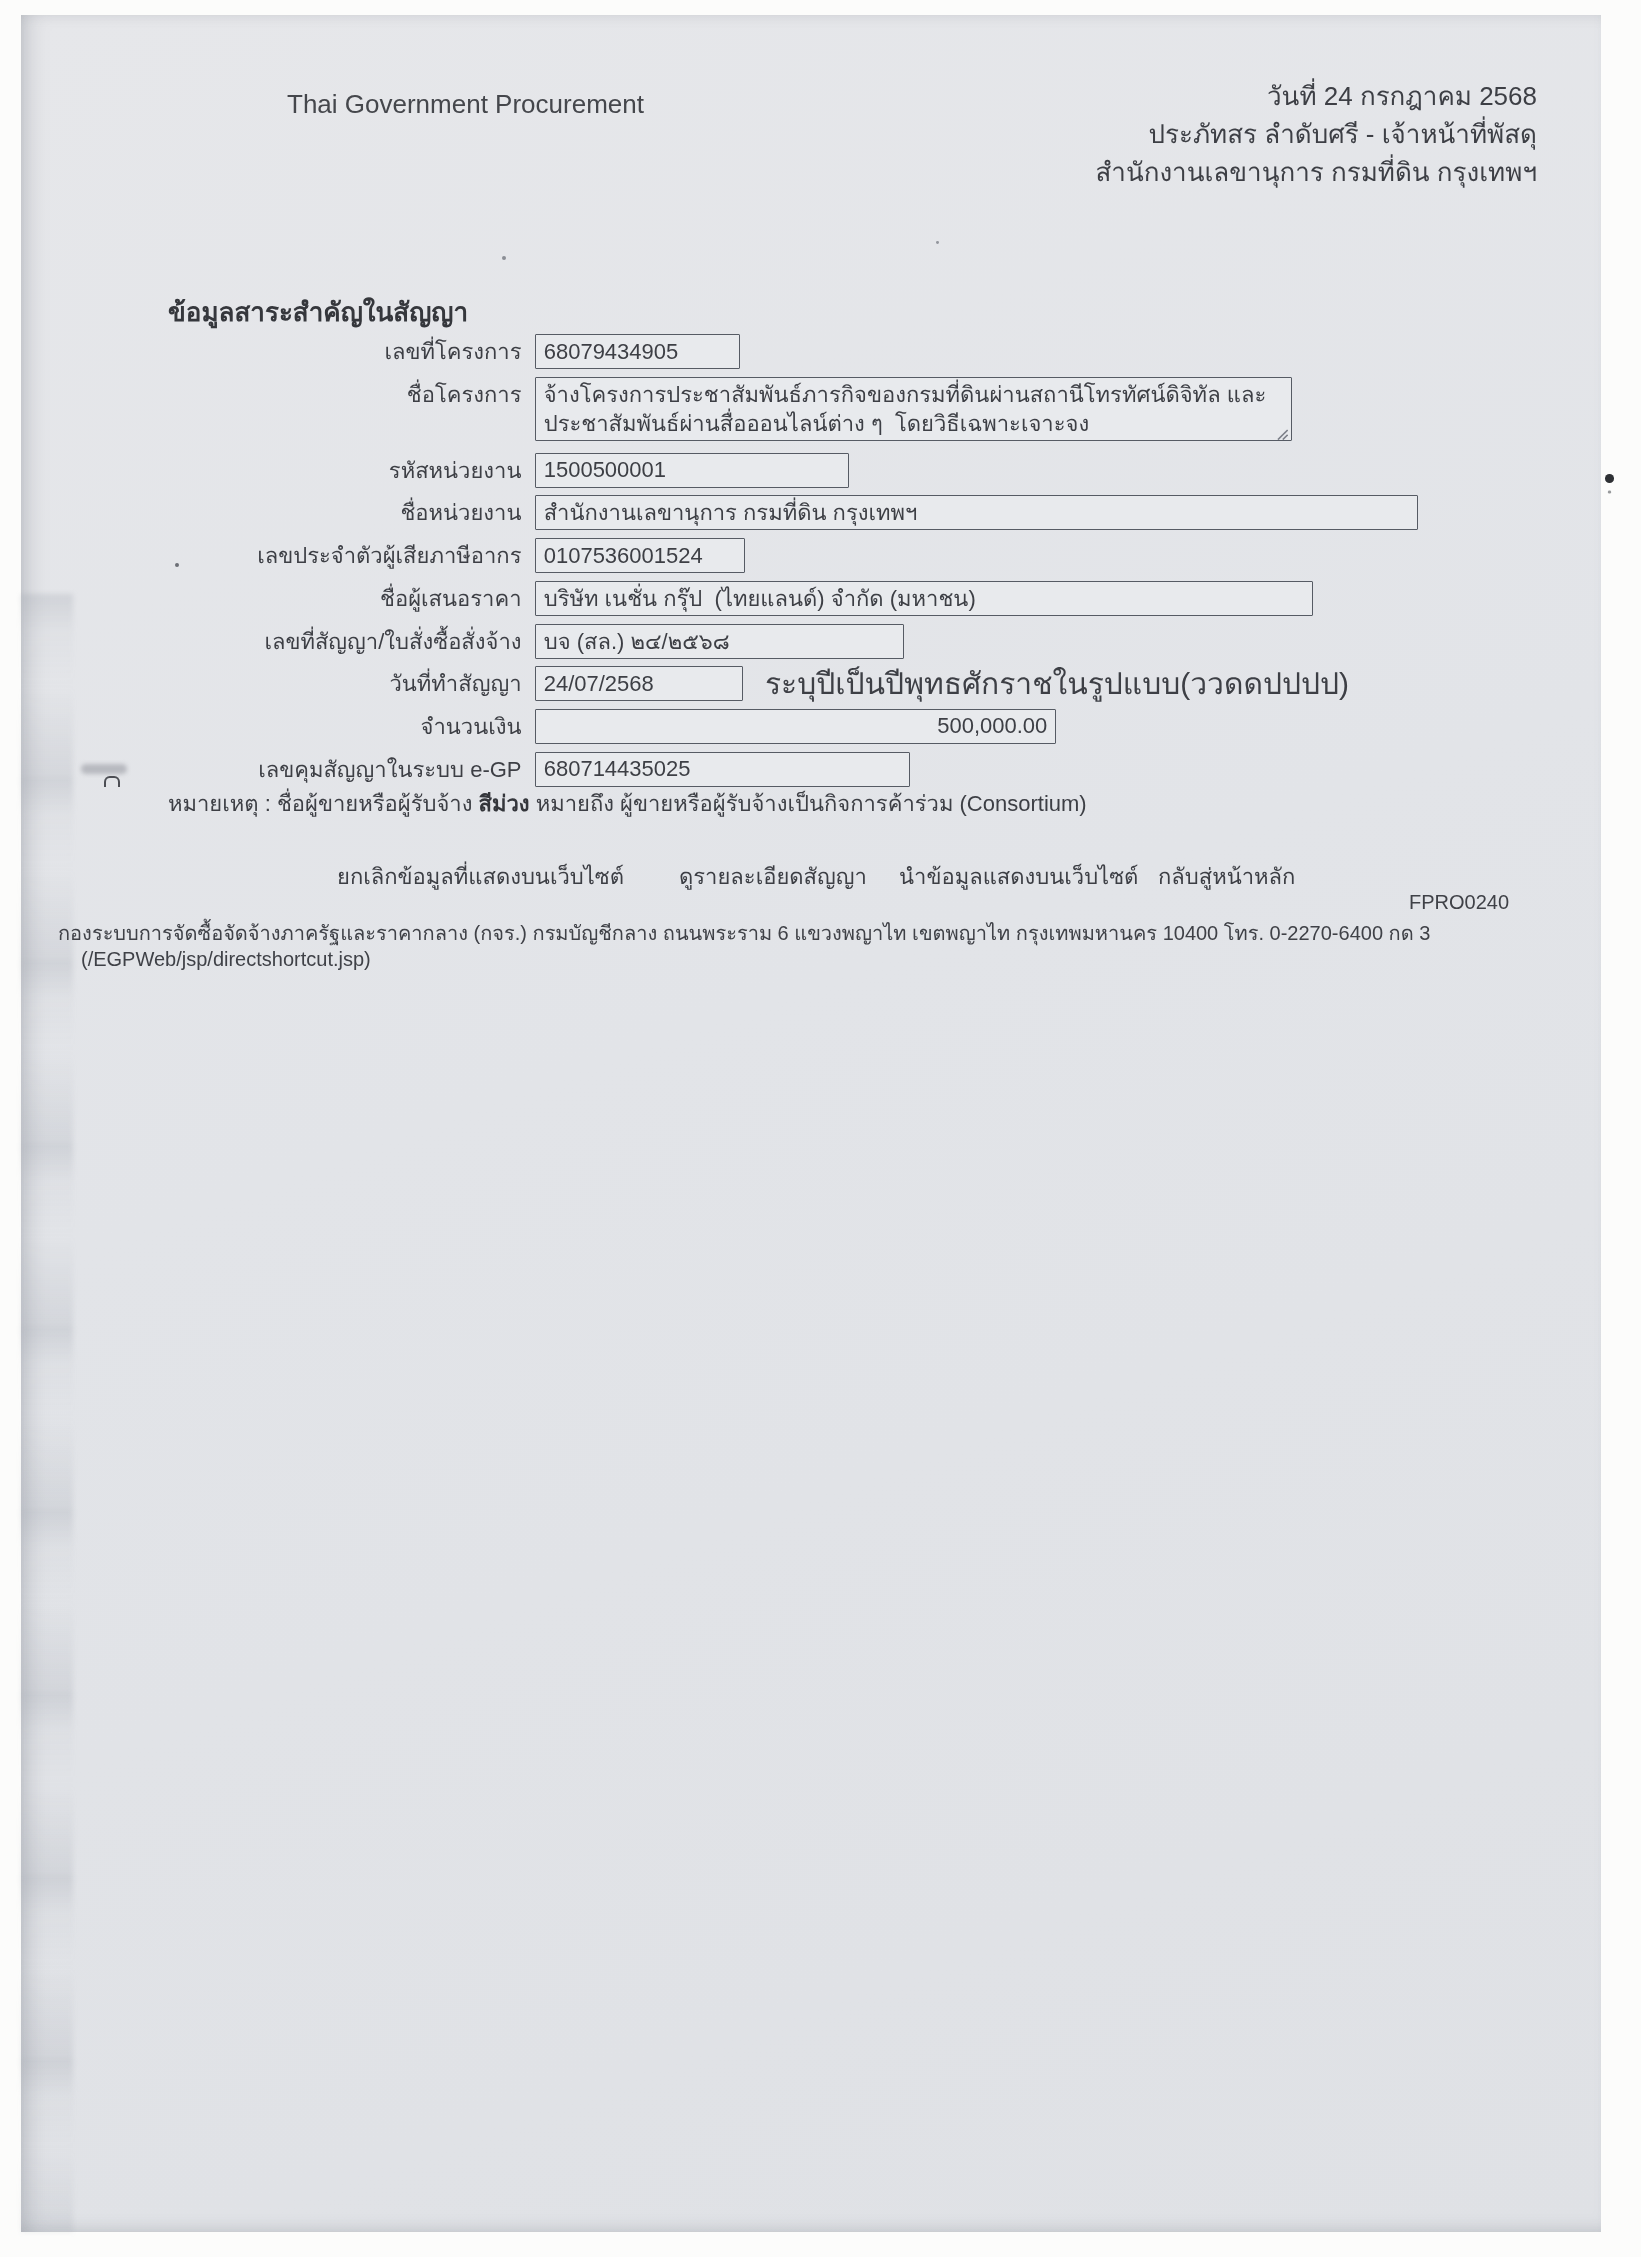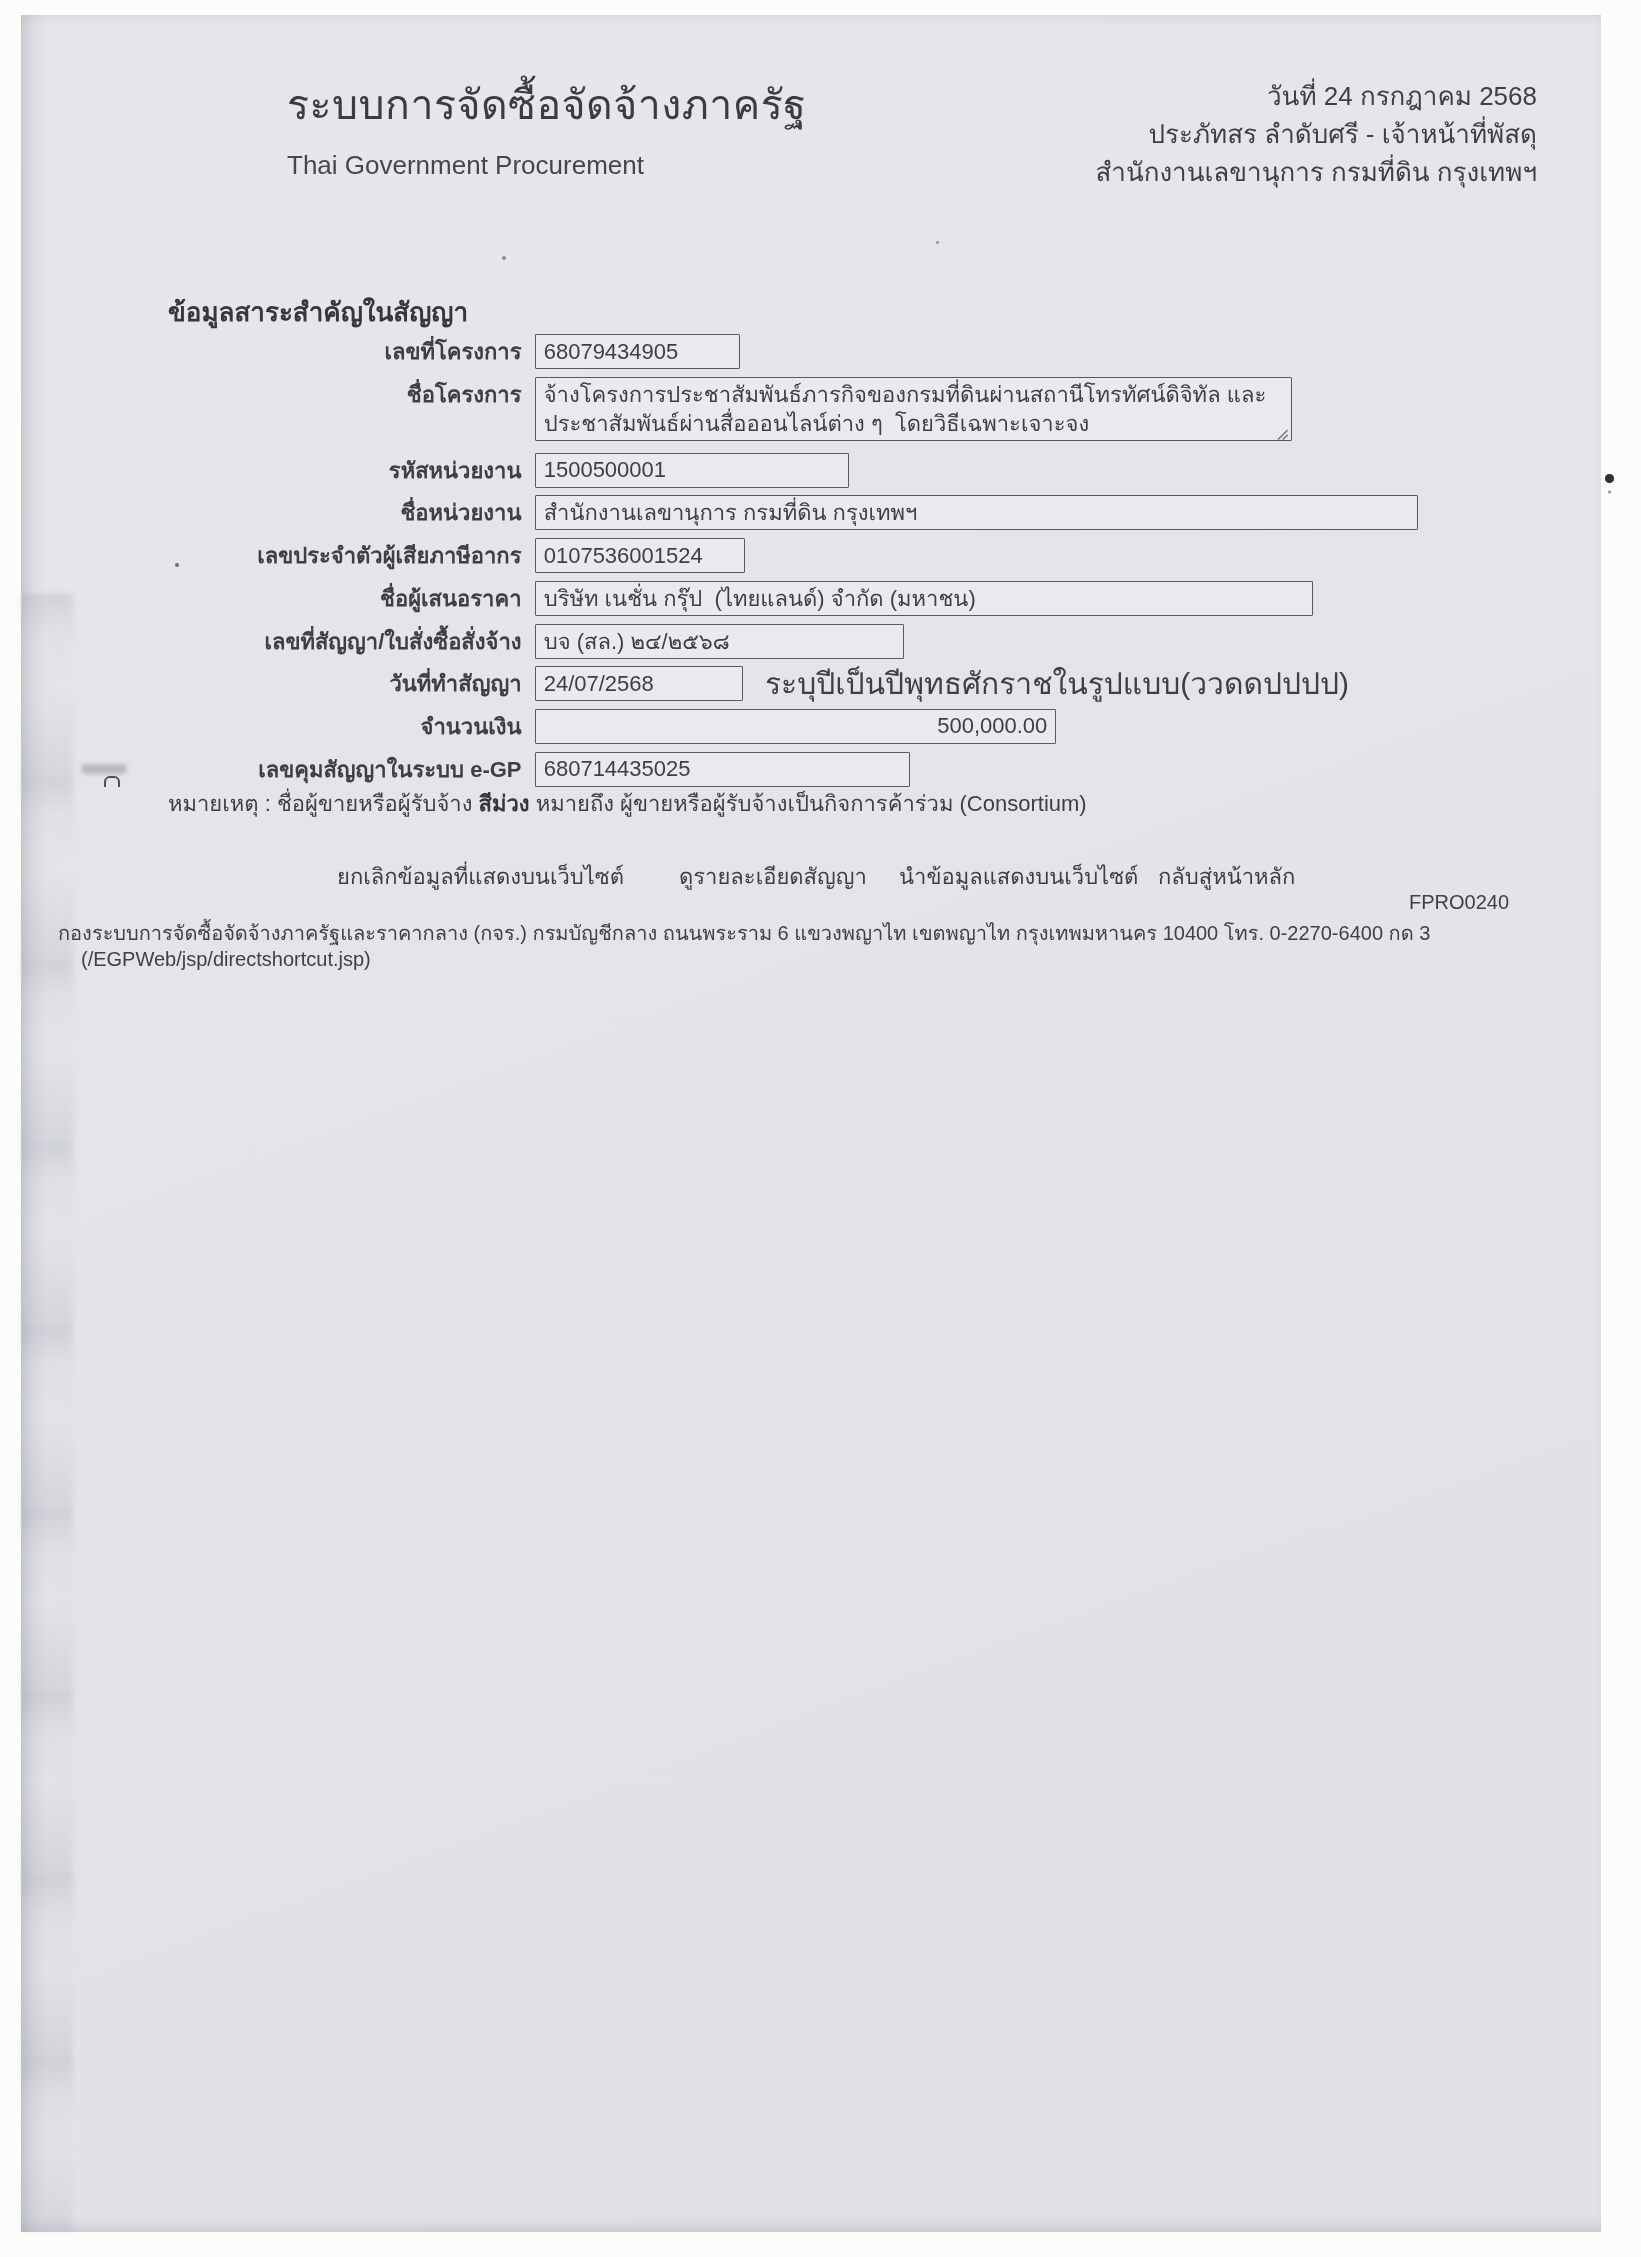"ระบบการจัดซื้อจัดจ้างภาครัฐ" div.title-th { html: <div>ระบบการจัดซื้อจัดจ้างภาครัฐ</div> -> none }
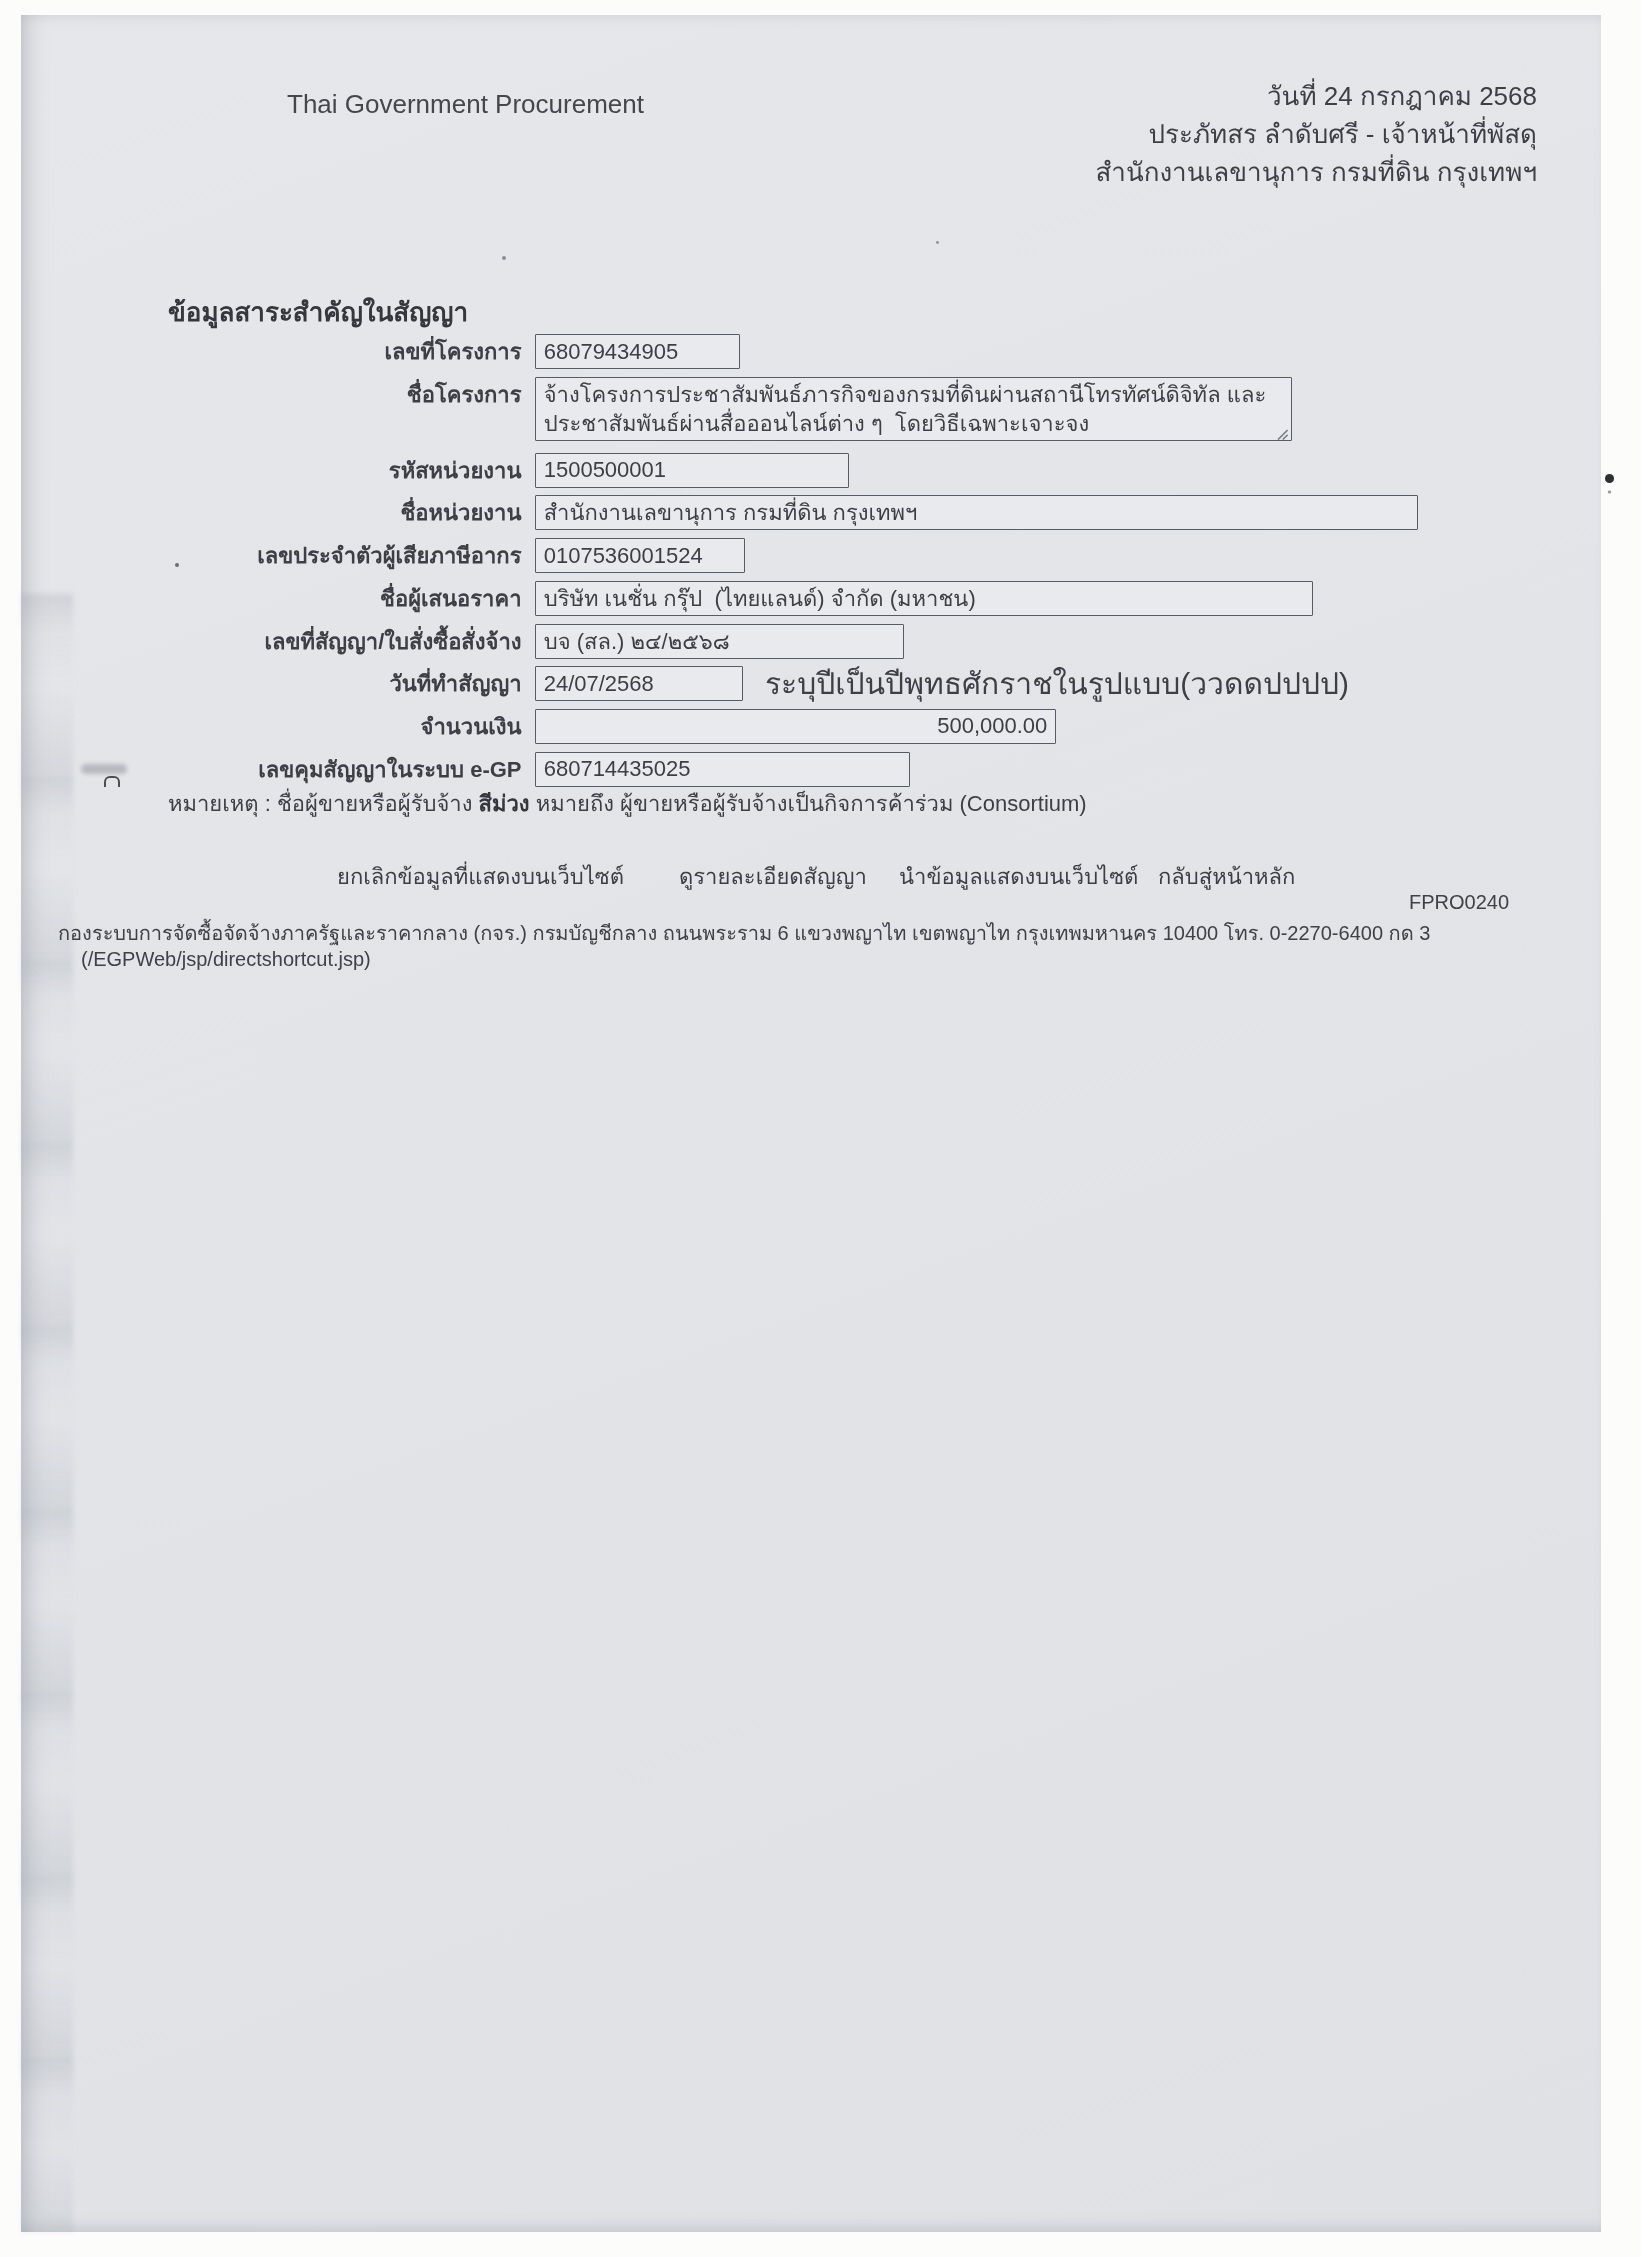"เลขที่โครงการ" .lbl { font-weight: bold -> none }
